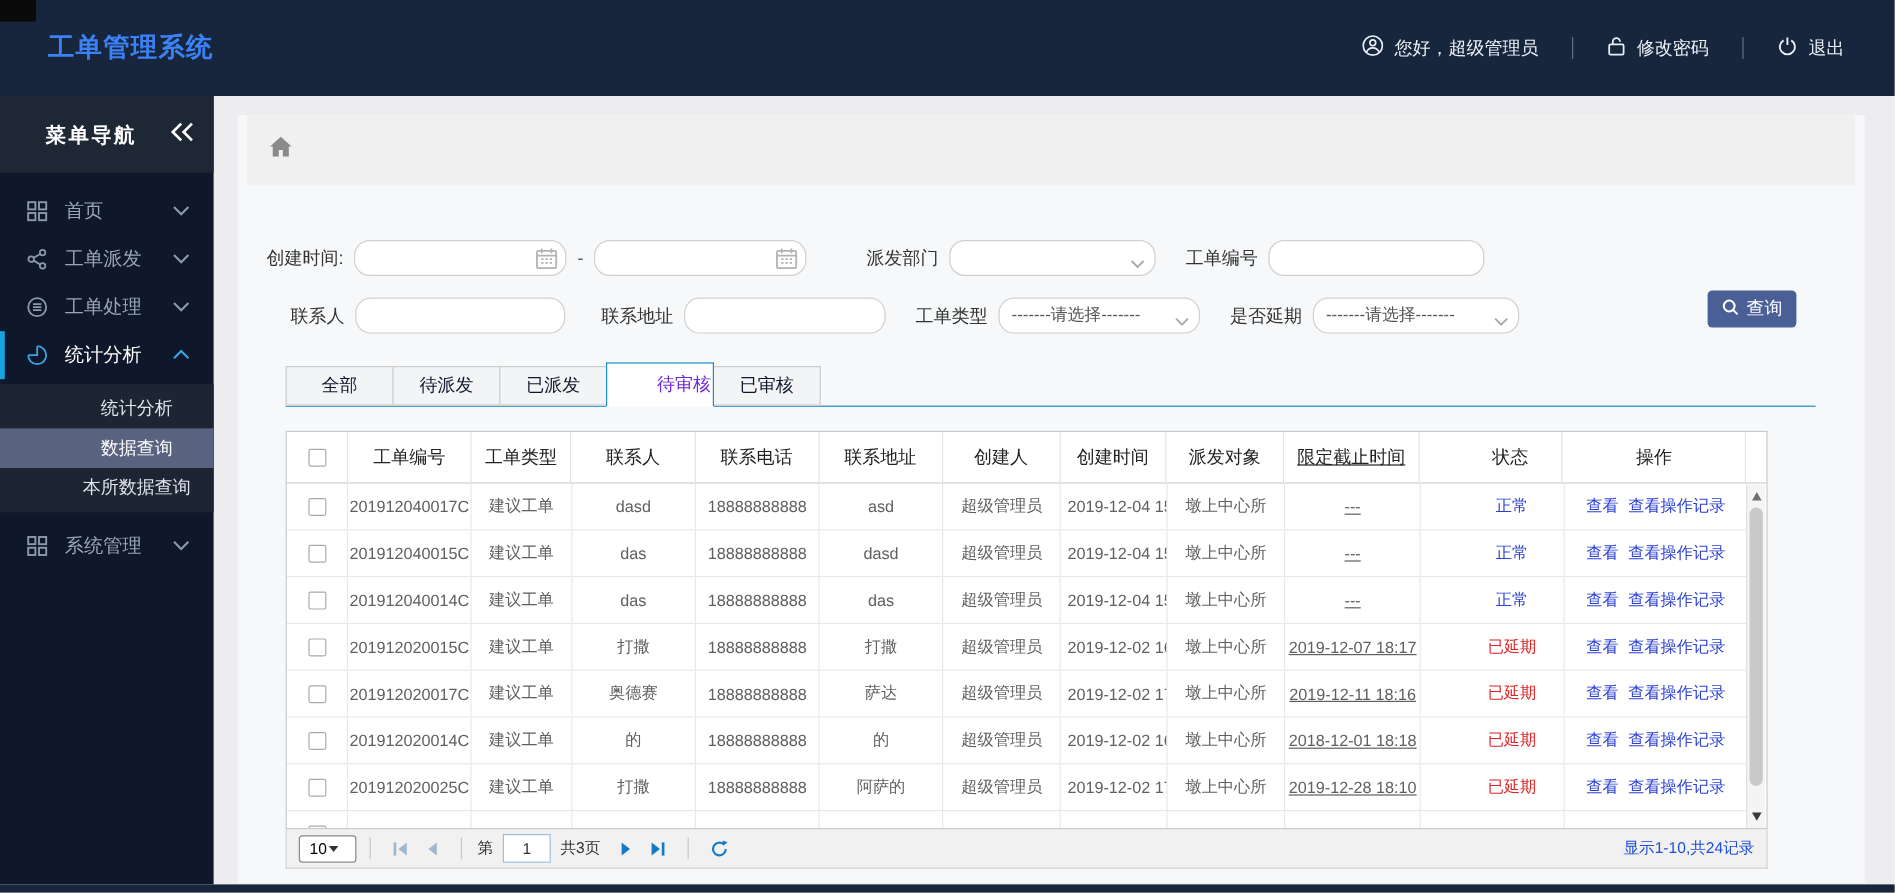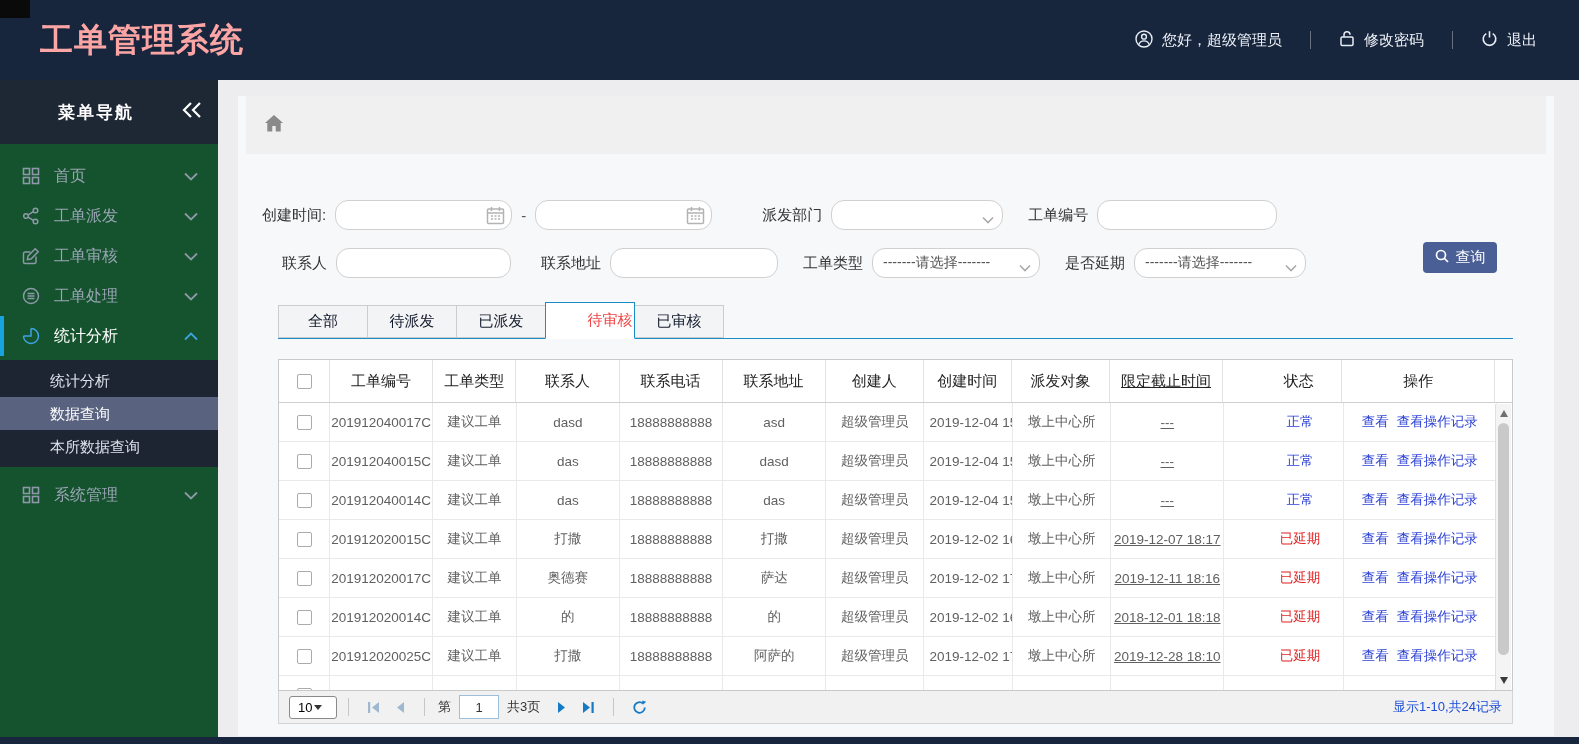"工单管理系统" .app-title { color: #fca5a5 -> #3b82f6; font-size: 33px -> 22px }
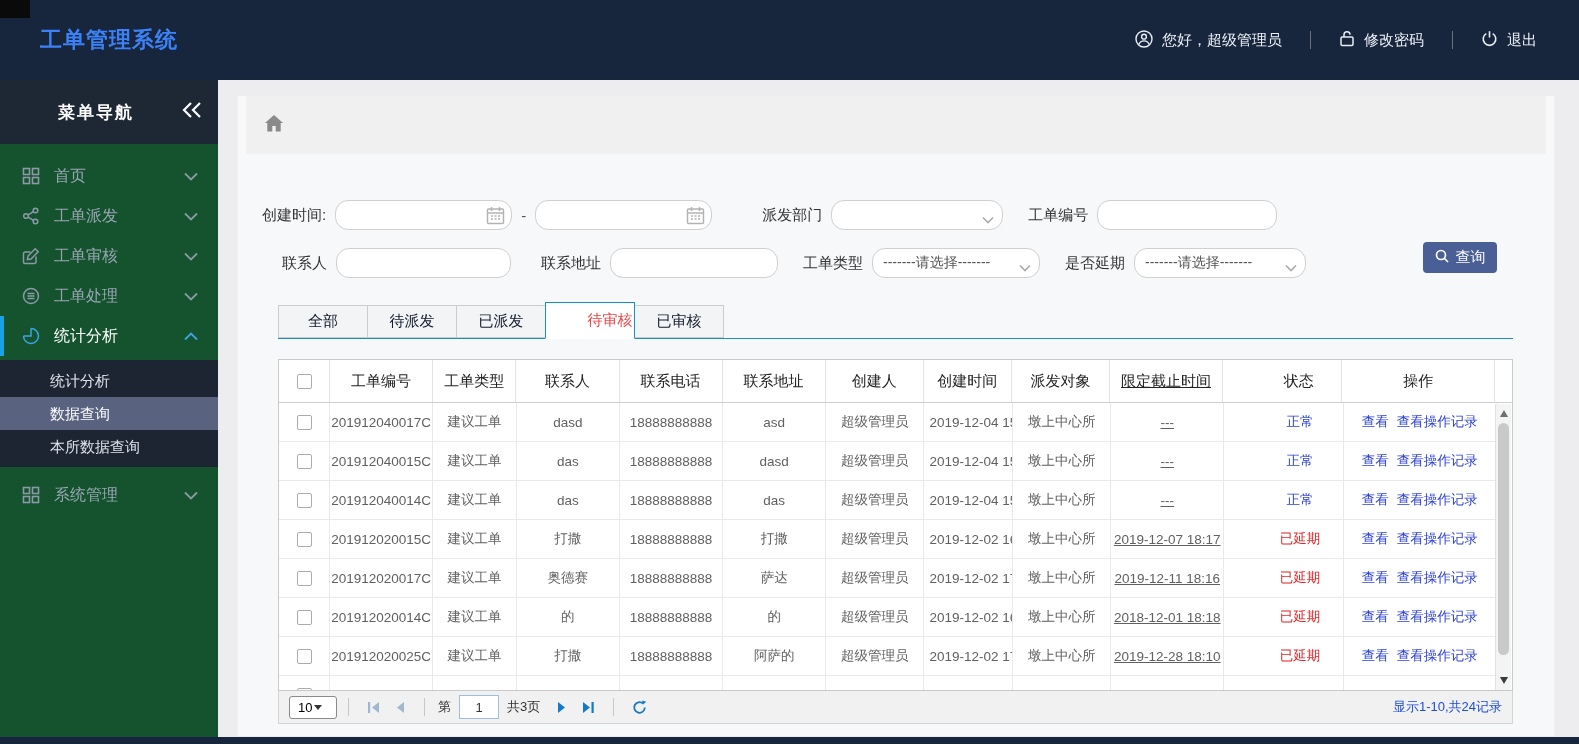"菜单导航" .sidebar { background: #14532d -> #0f172a; text-align: none -> center; width: 218px -> 178px }
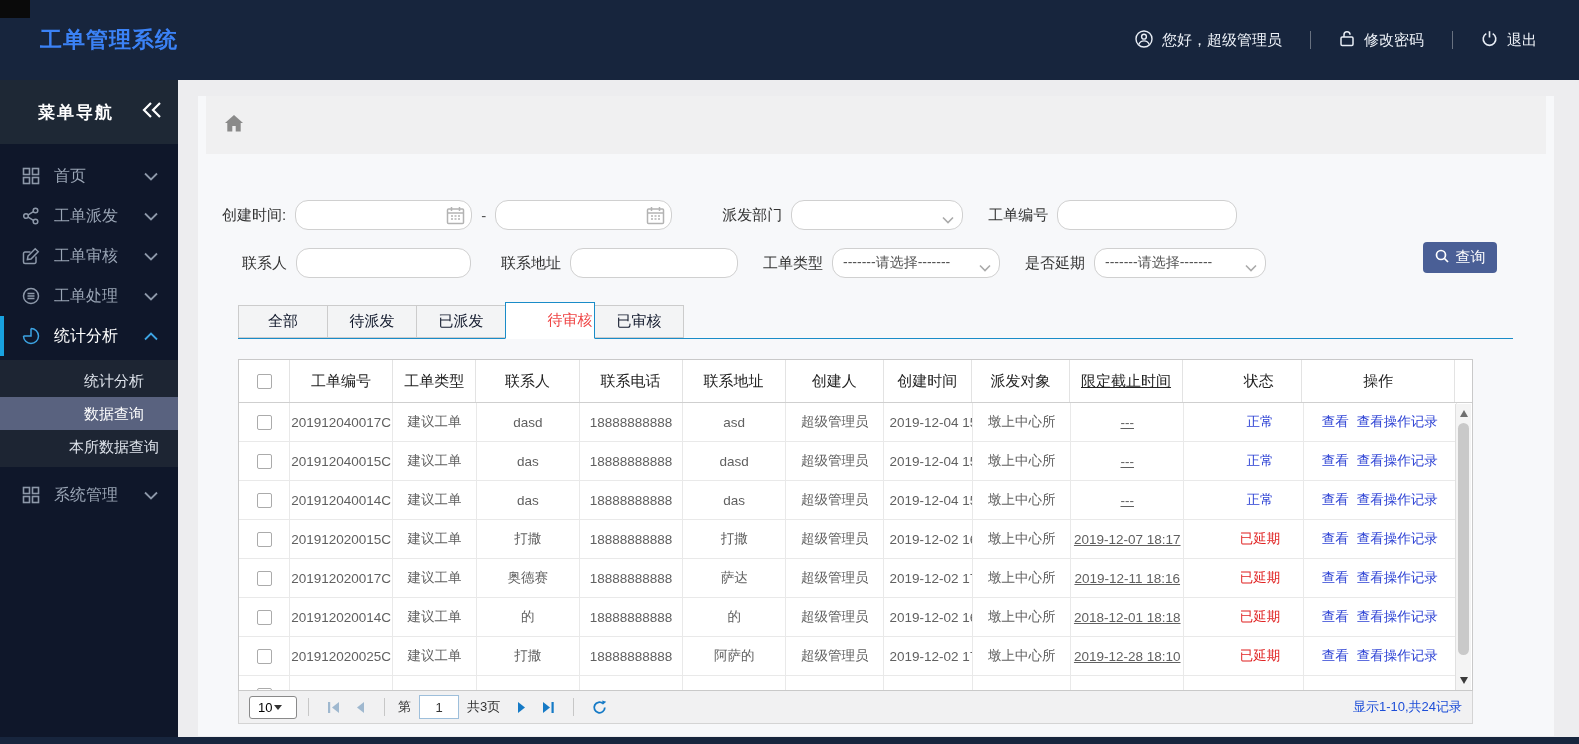"工单审核" div.m-item { html: <div> <span> <svg> <path></path> <path></path> </svg> </span> <span>工单审核</span> <span><svg> <polyline></polyline> </svg></span> </div> -> none }
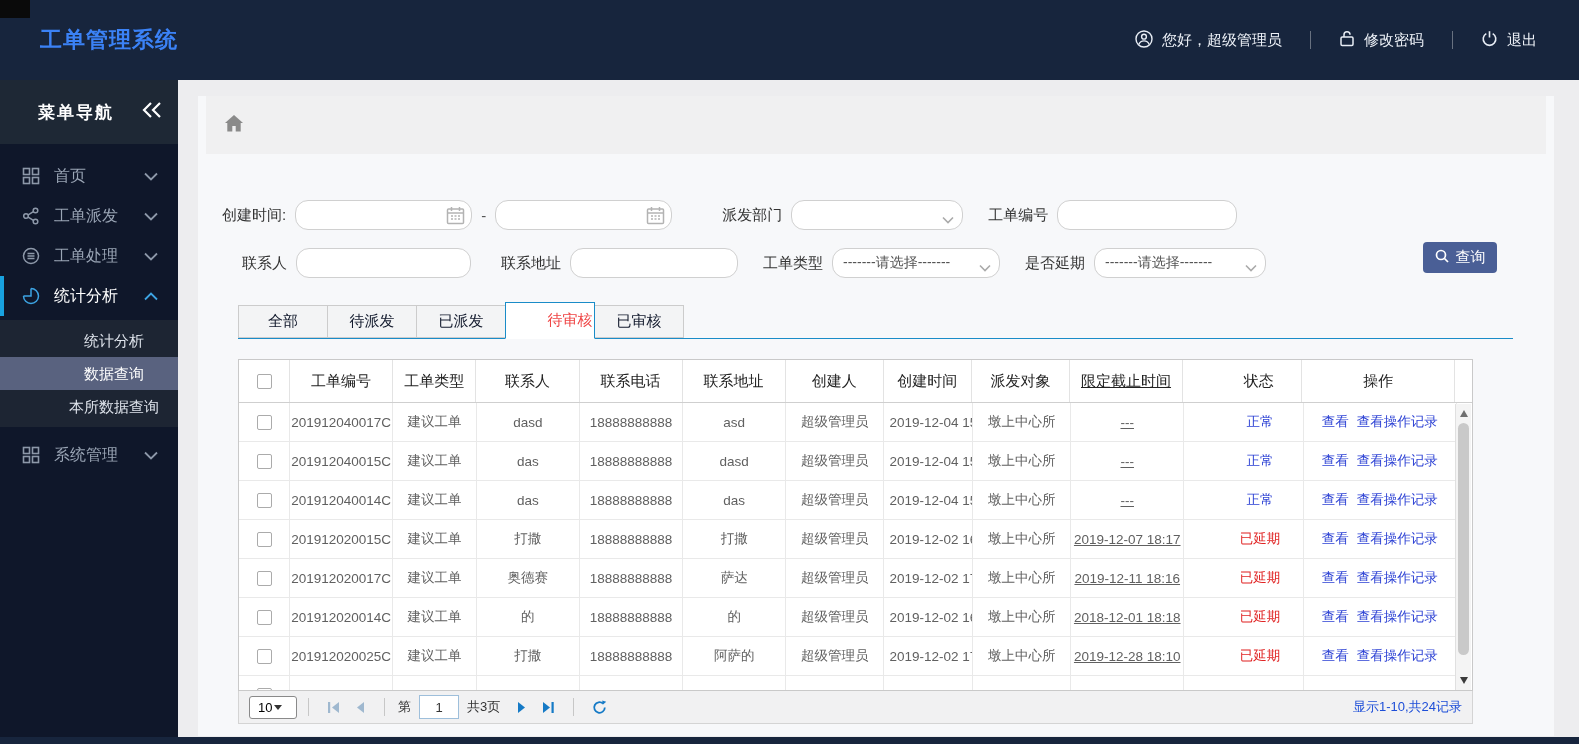"待审核" .tab.active { color: #ef4444 -> #6d28d9 }
